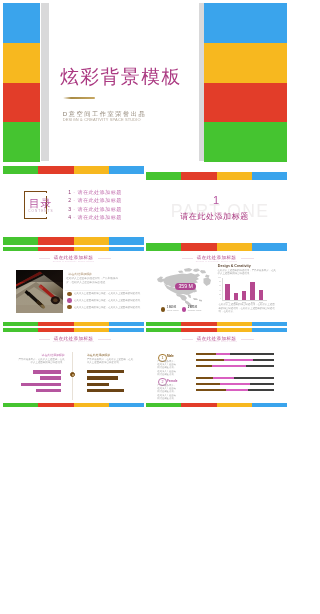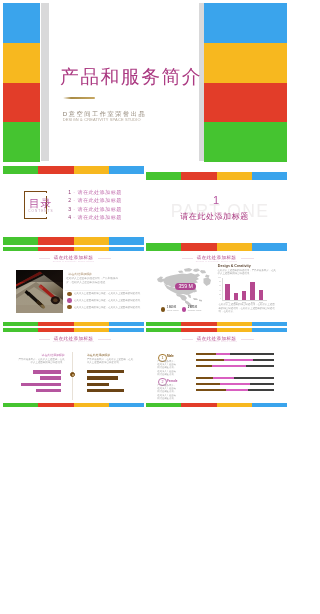"产品和服务简介" div.cvtcn { text: 产品和服务简介 -> 炫彩背景模板 }
